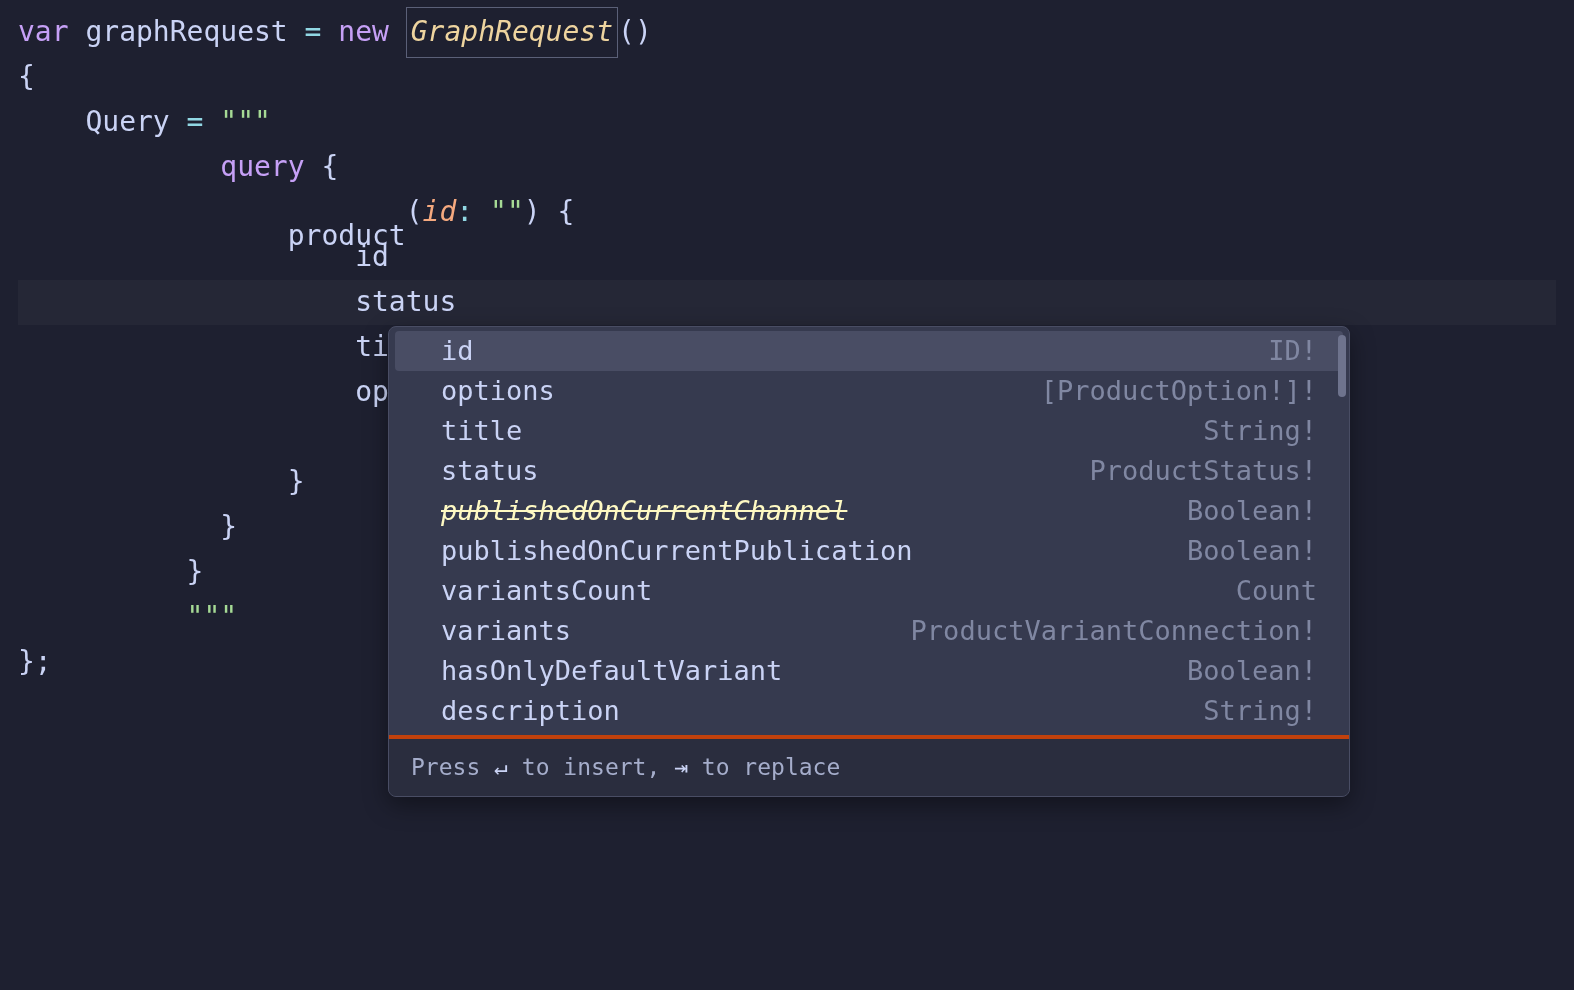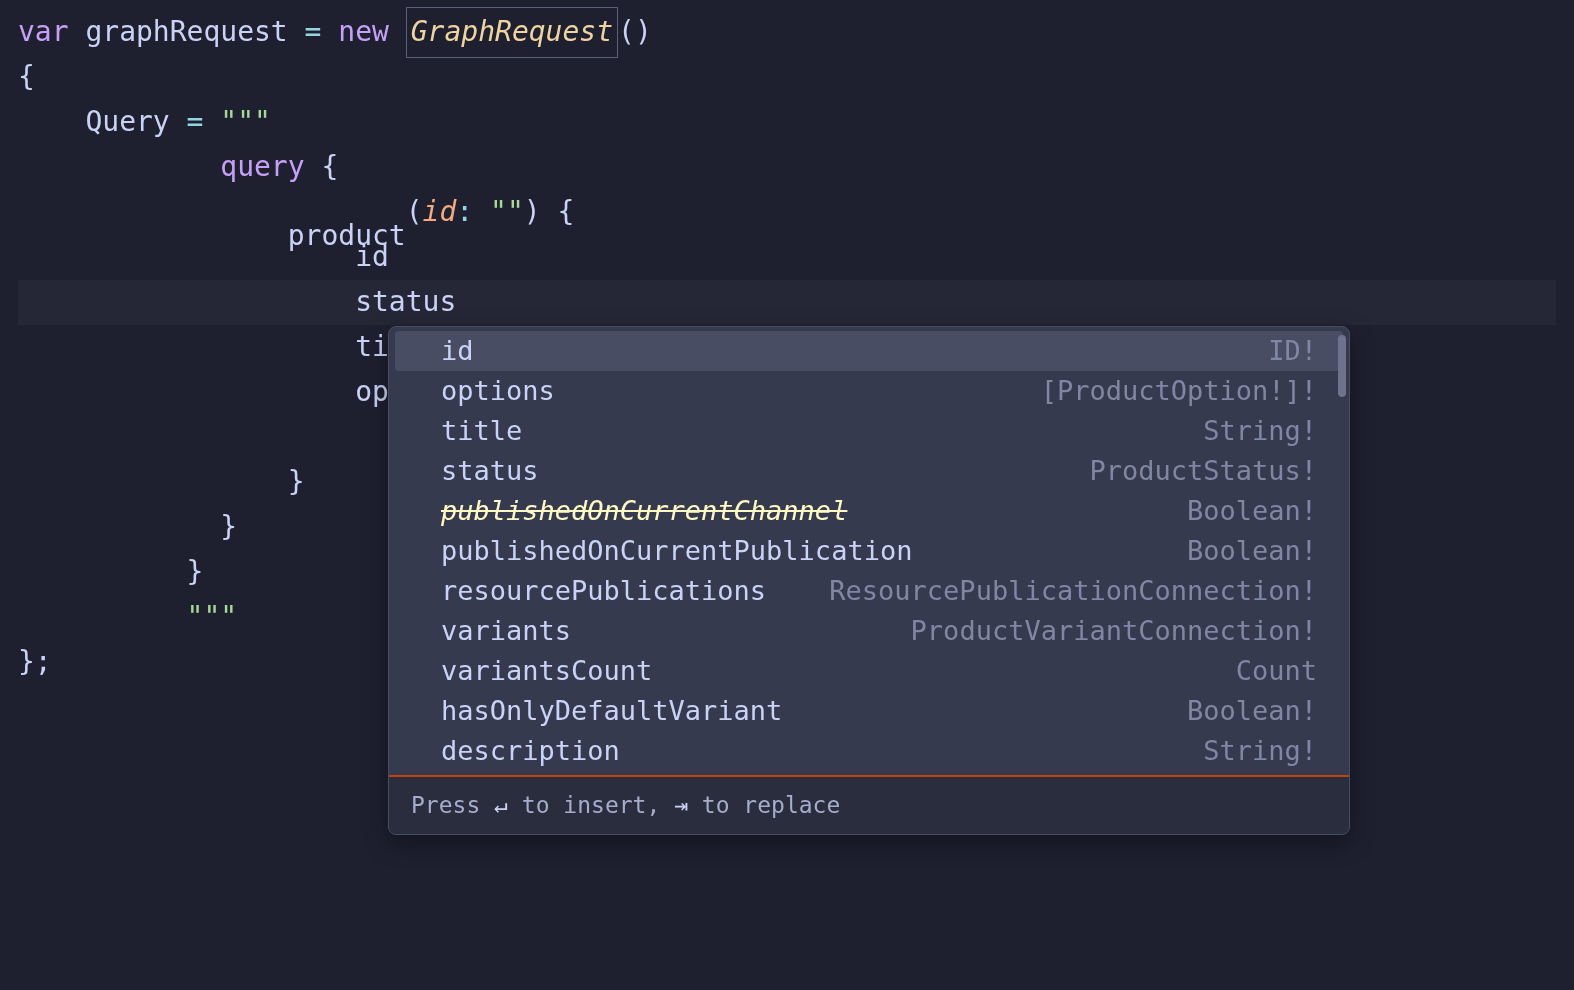"resourcePublications" div.autocomplete-item { html: <div> <span>resourcePublications</span> <span>ResourcePublicationConnection!</span> </div> -> none }
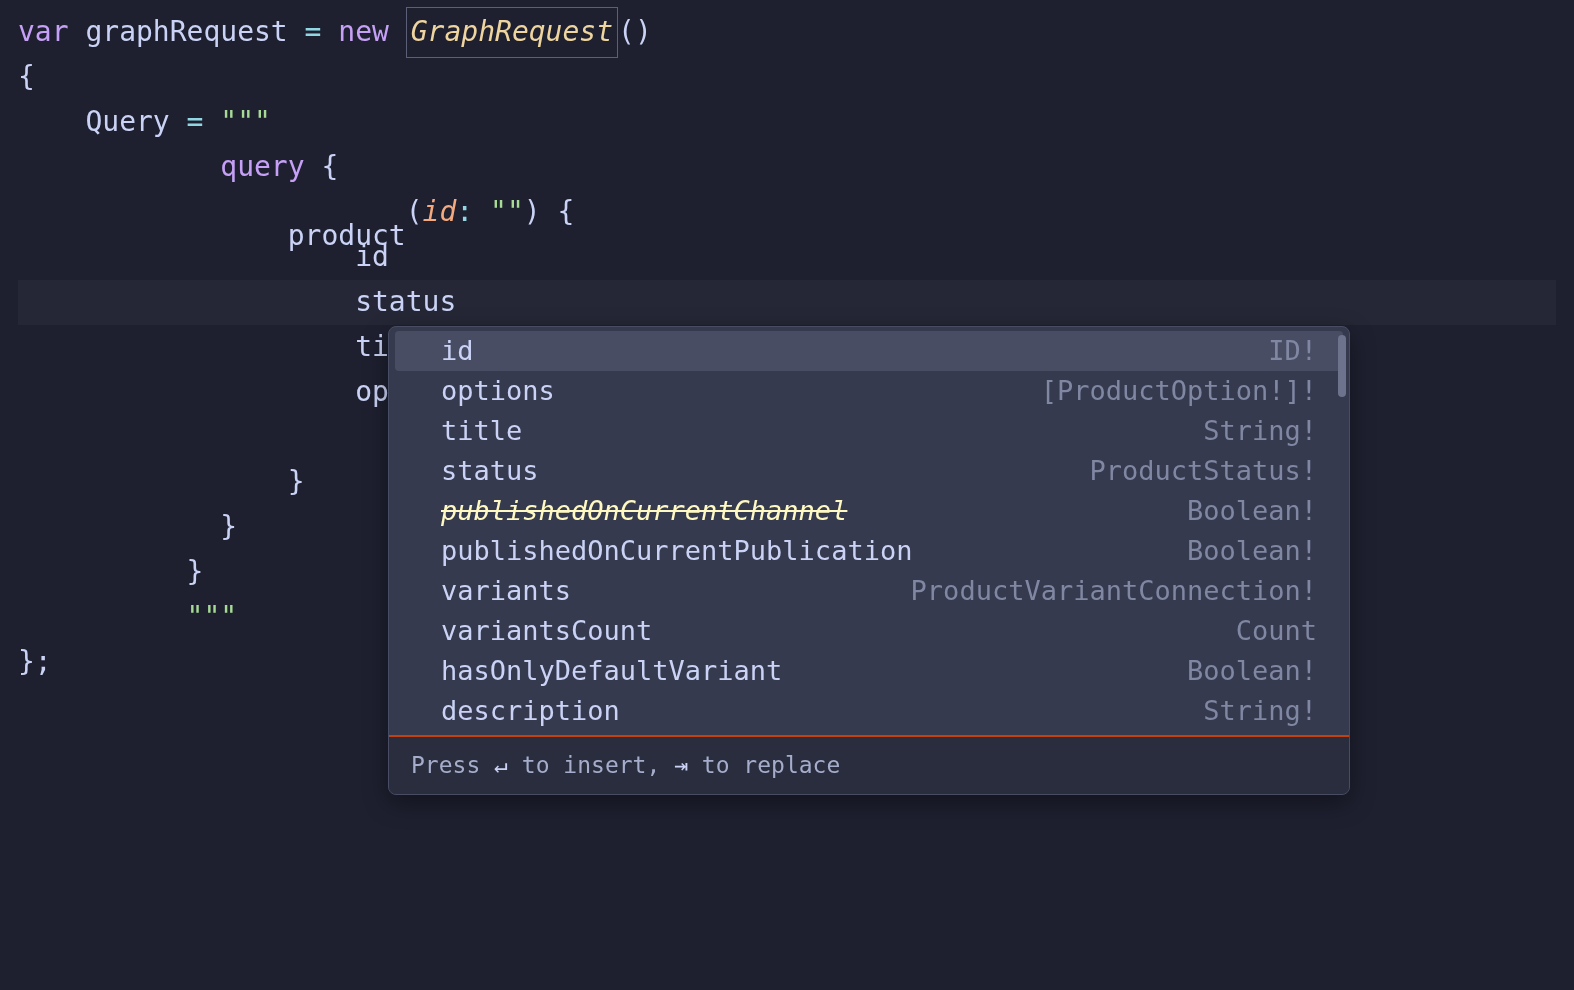"variants" div.autocomplete-item { order: before "variantsCount" -> after "variantsCount" }
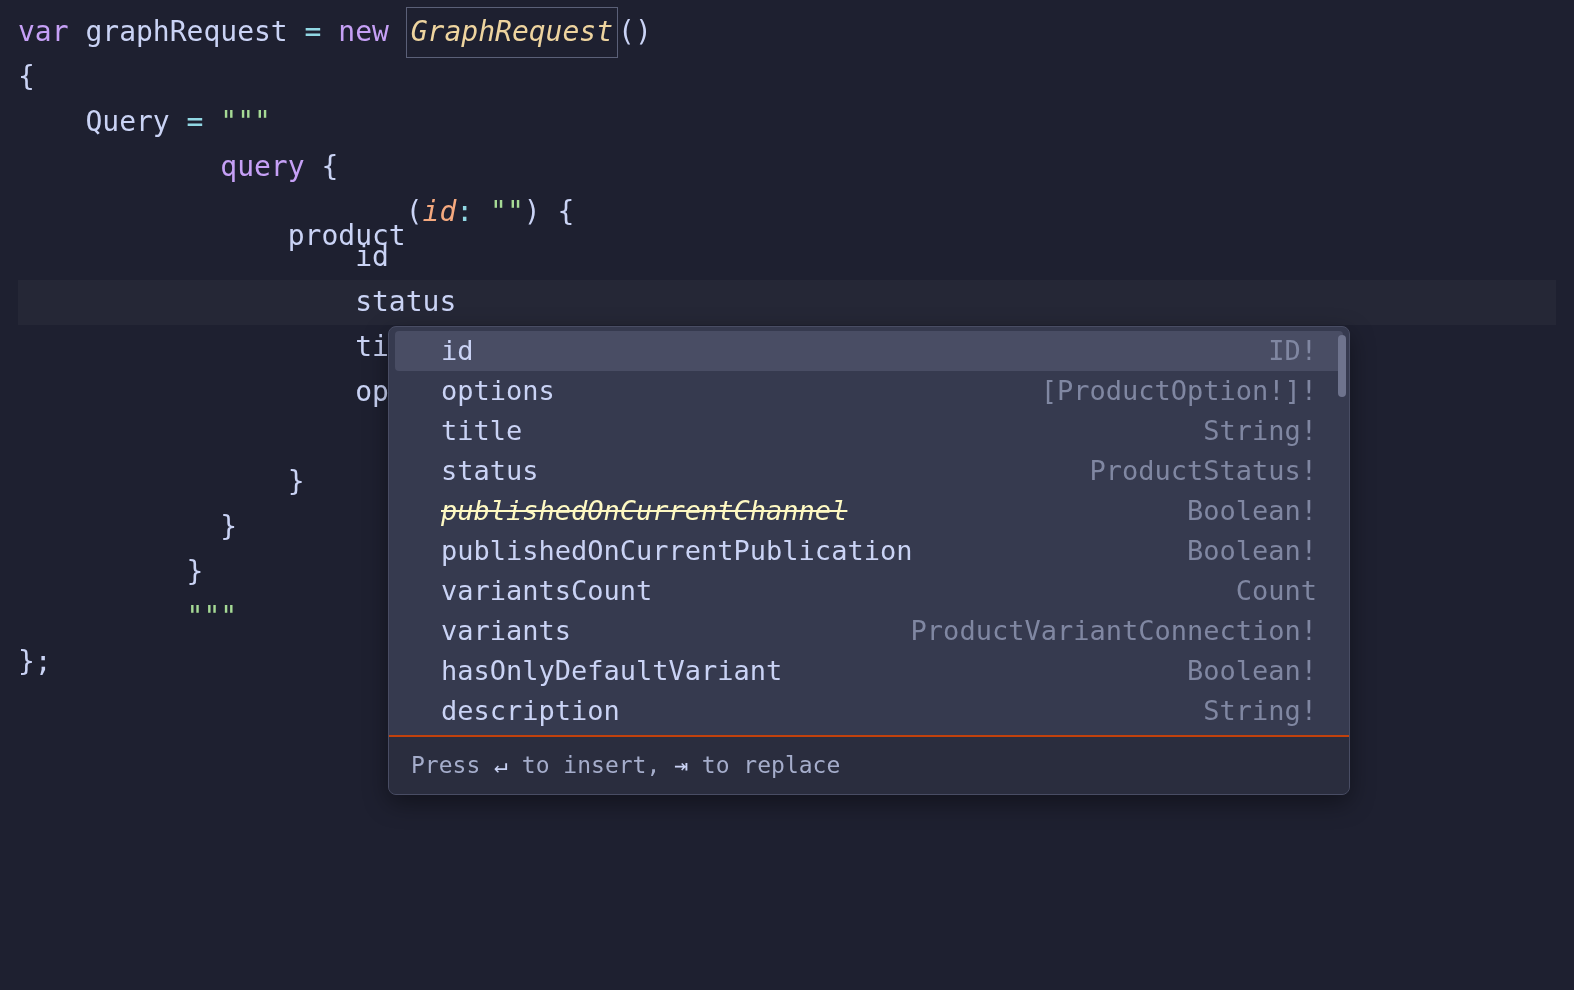"Press ↵ to insert, ⇥" .autocomplete-footer { border-top: 2px solid #c2410c -> 4px solid #c2410c }
